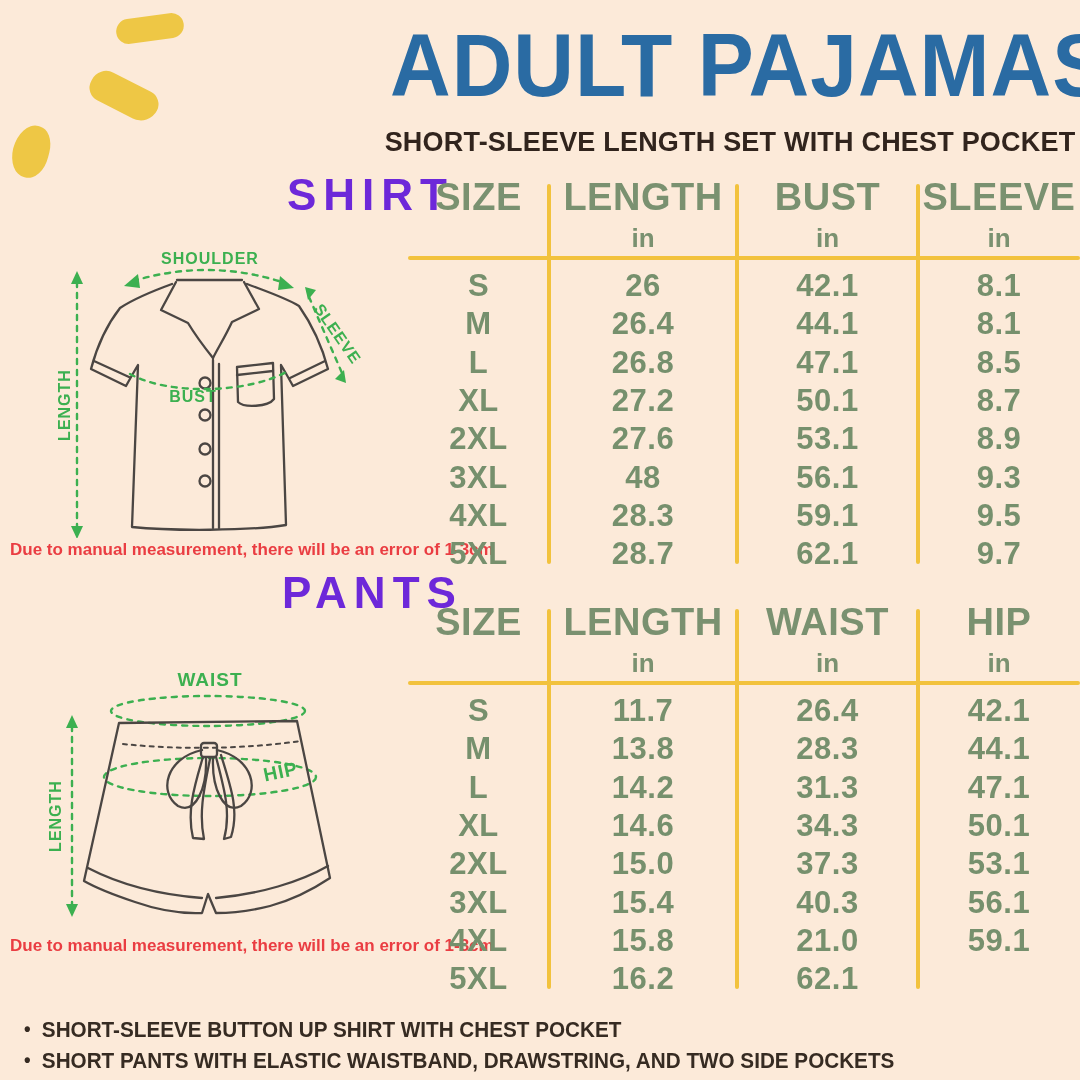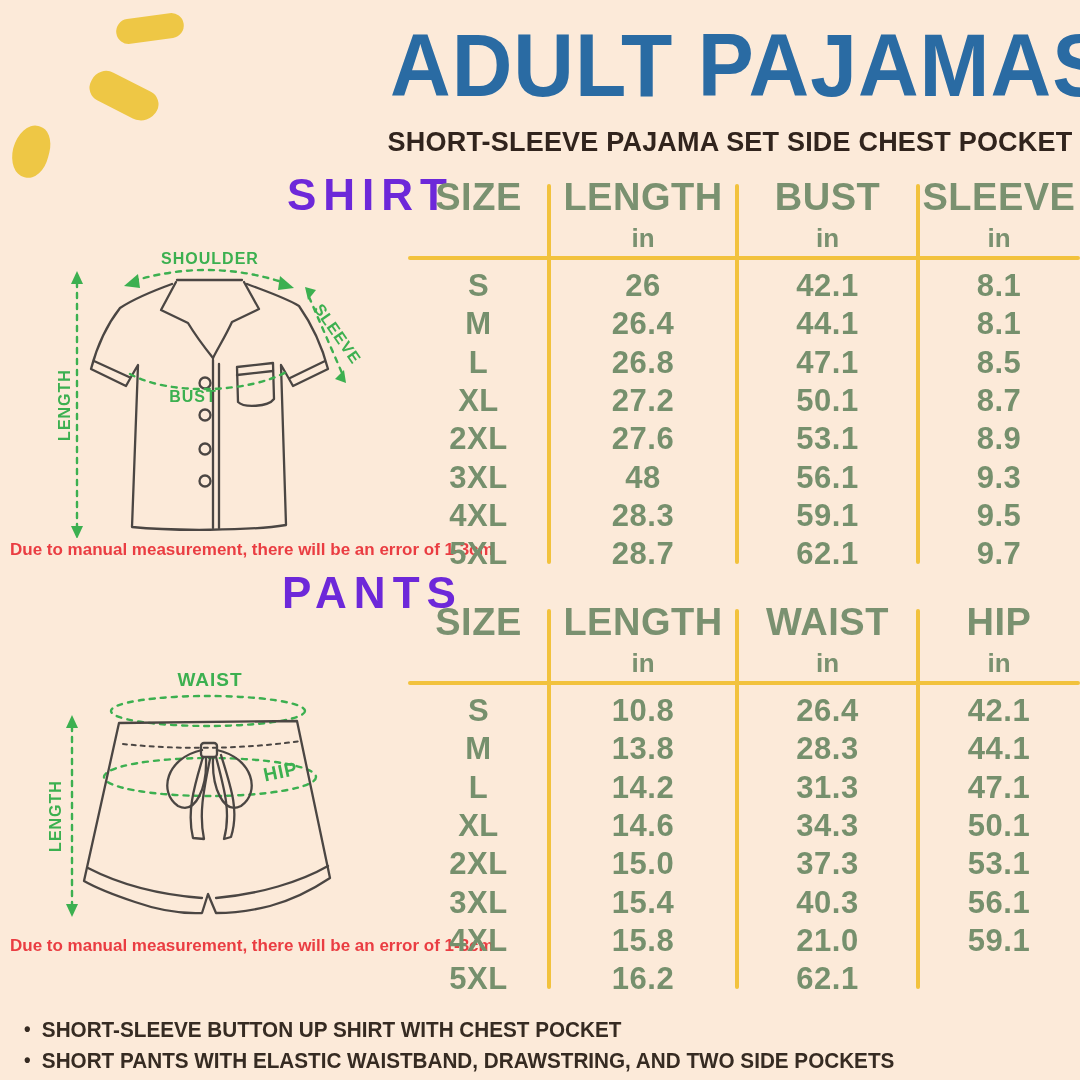"SHORT-SLEEVE PAJAMA SET SIDE CHEST" div.subtitle { text: PAJAMA SET SIDE -> LENGTH SET WITH }
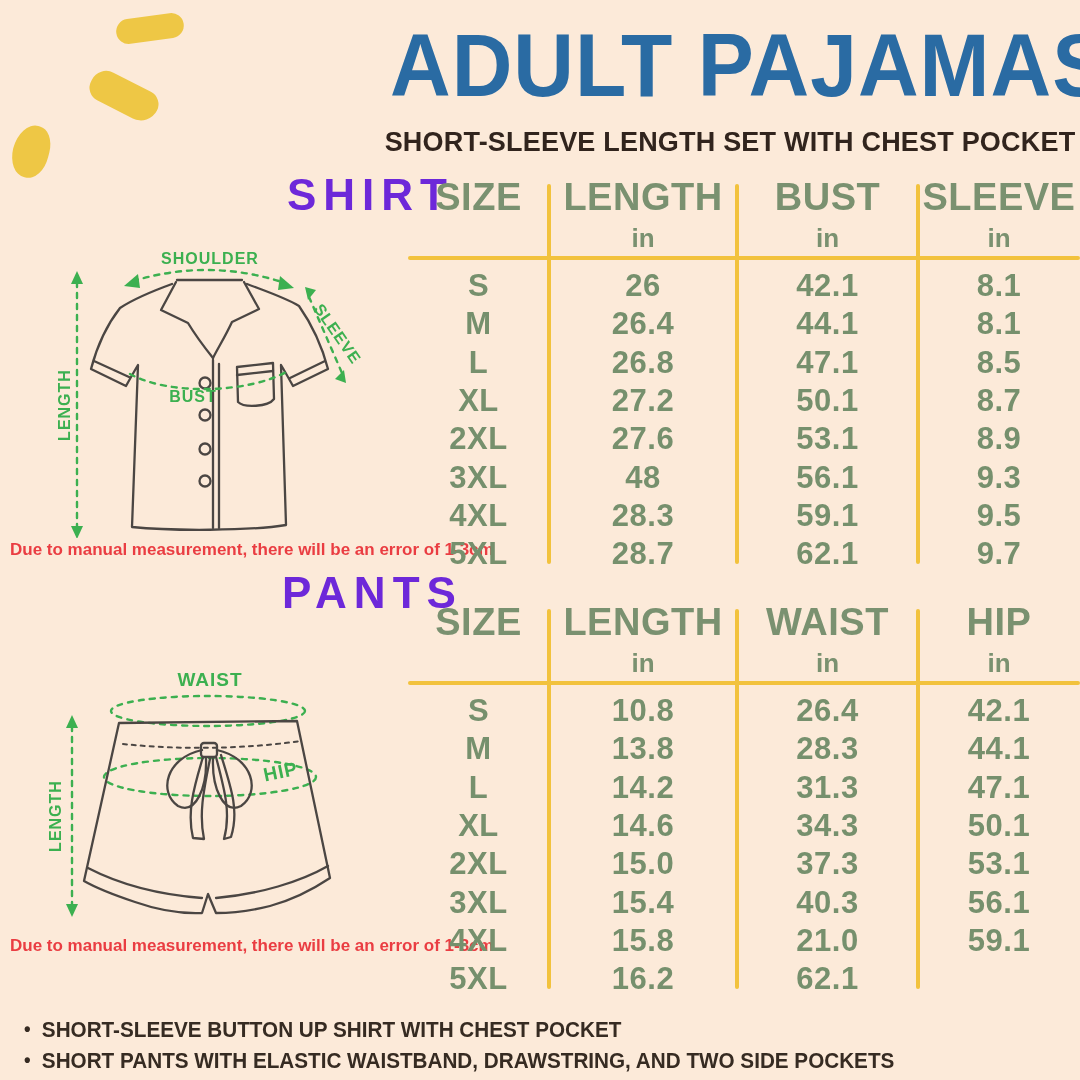"10.8" div.td { text: 10.8 -> 11.7 }
